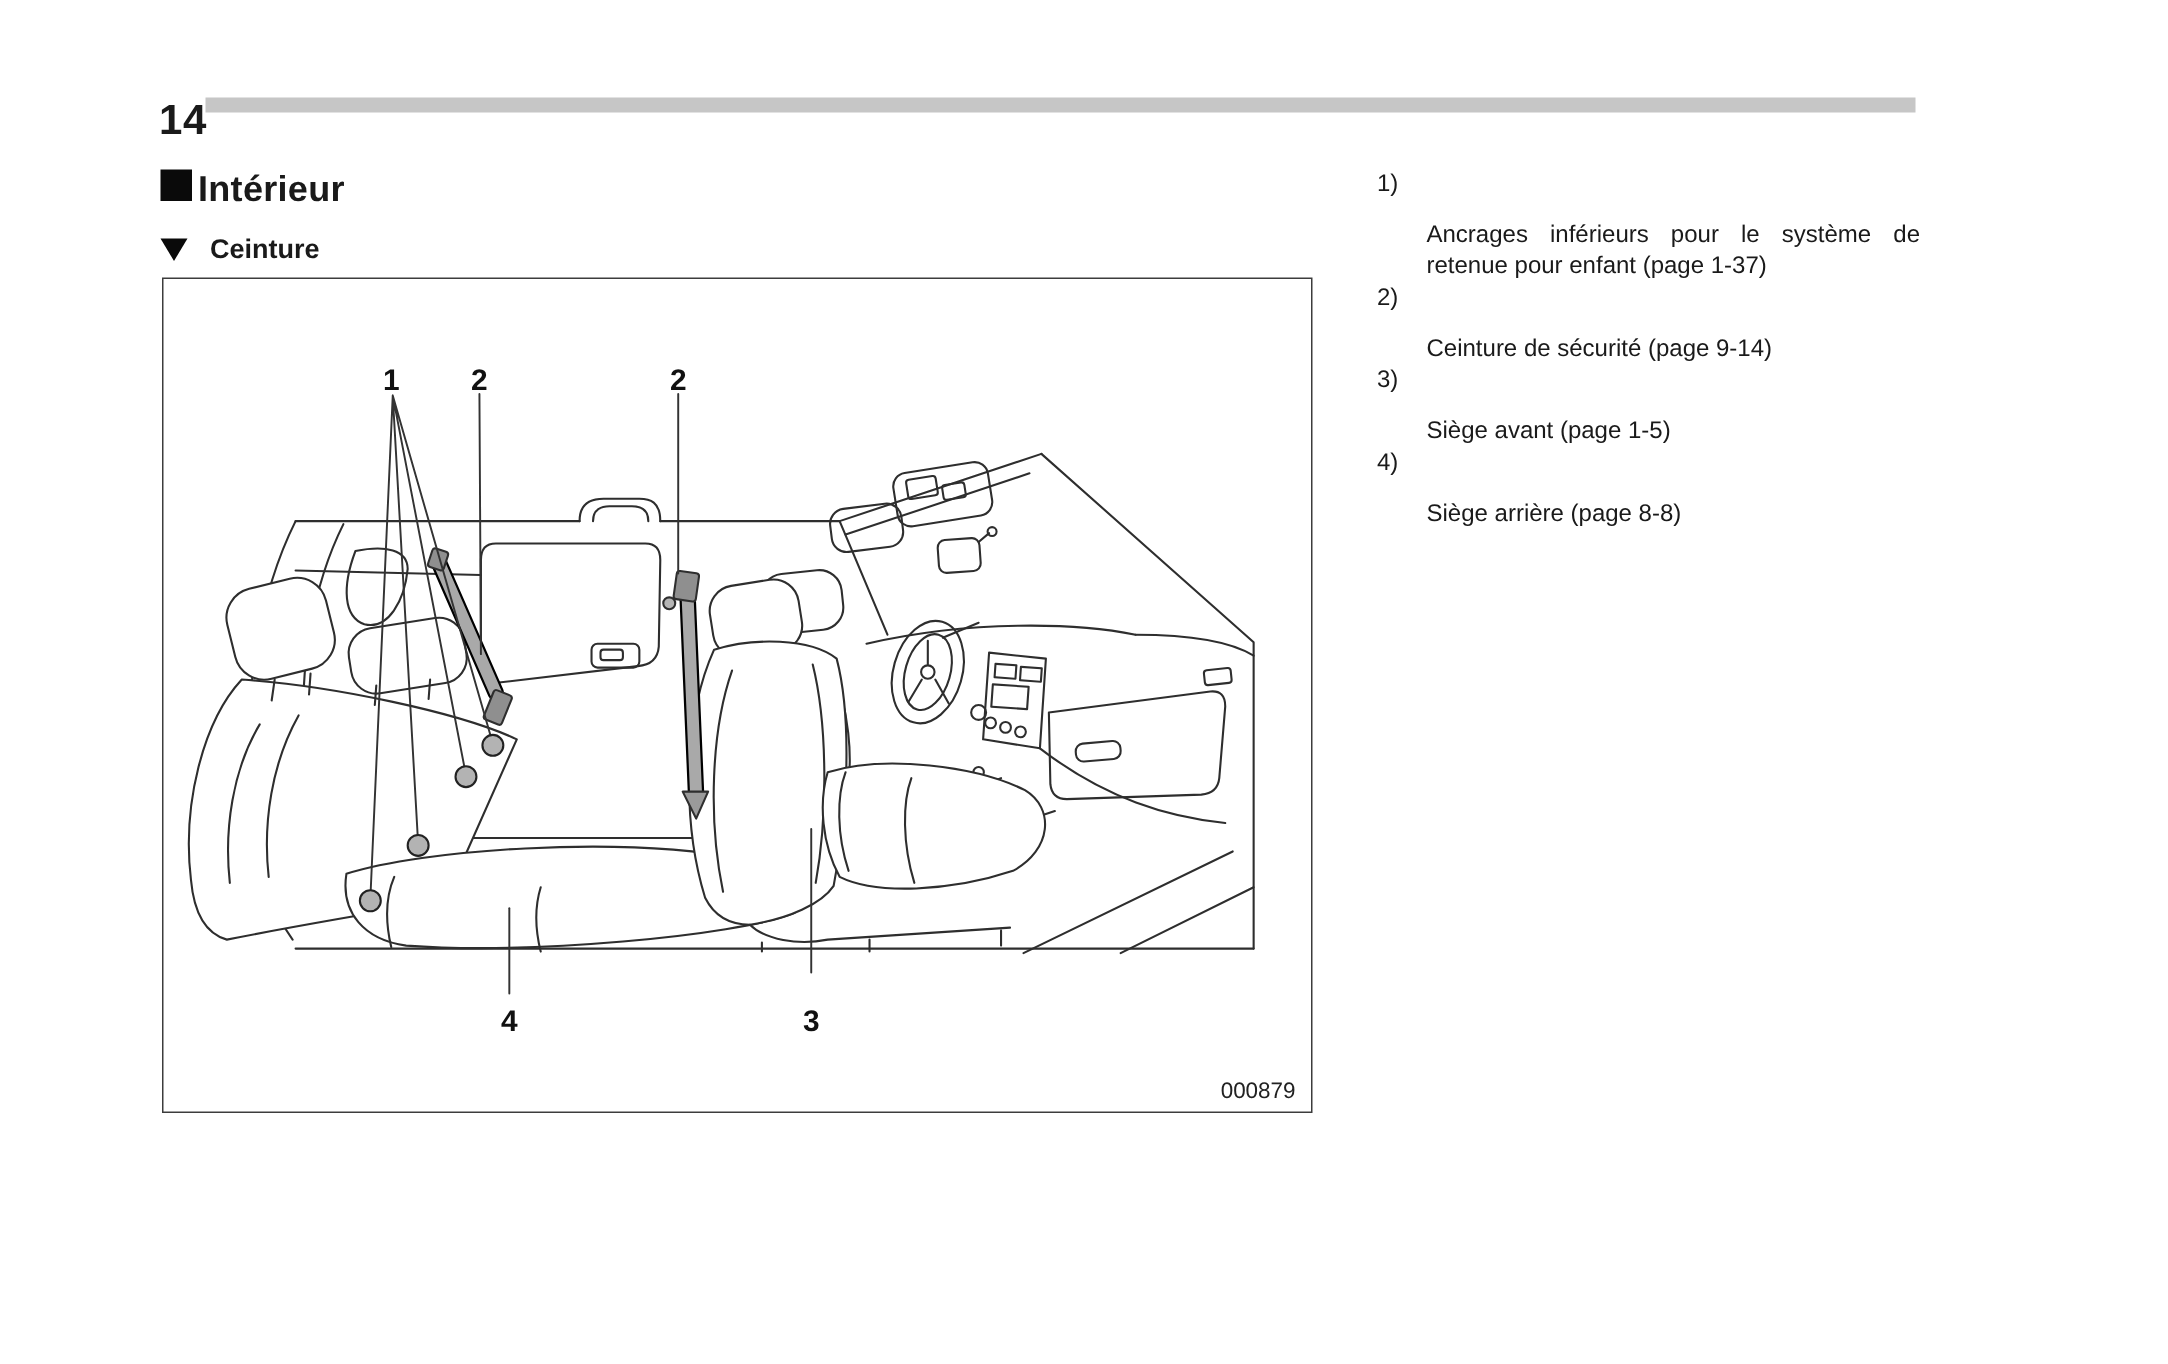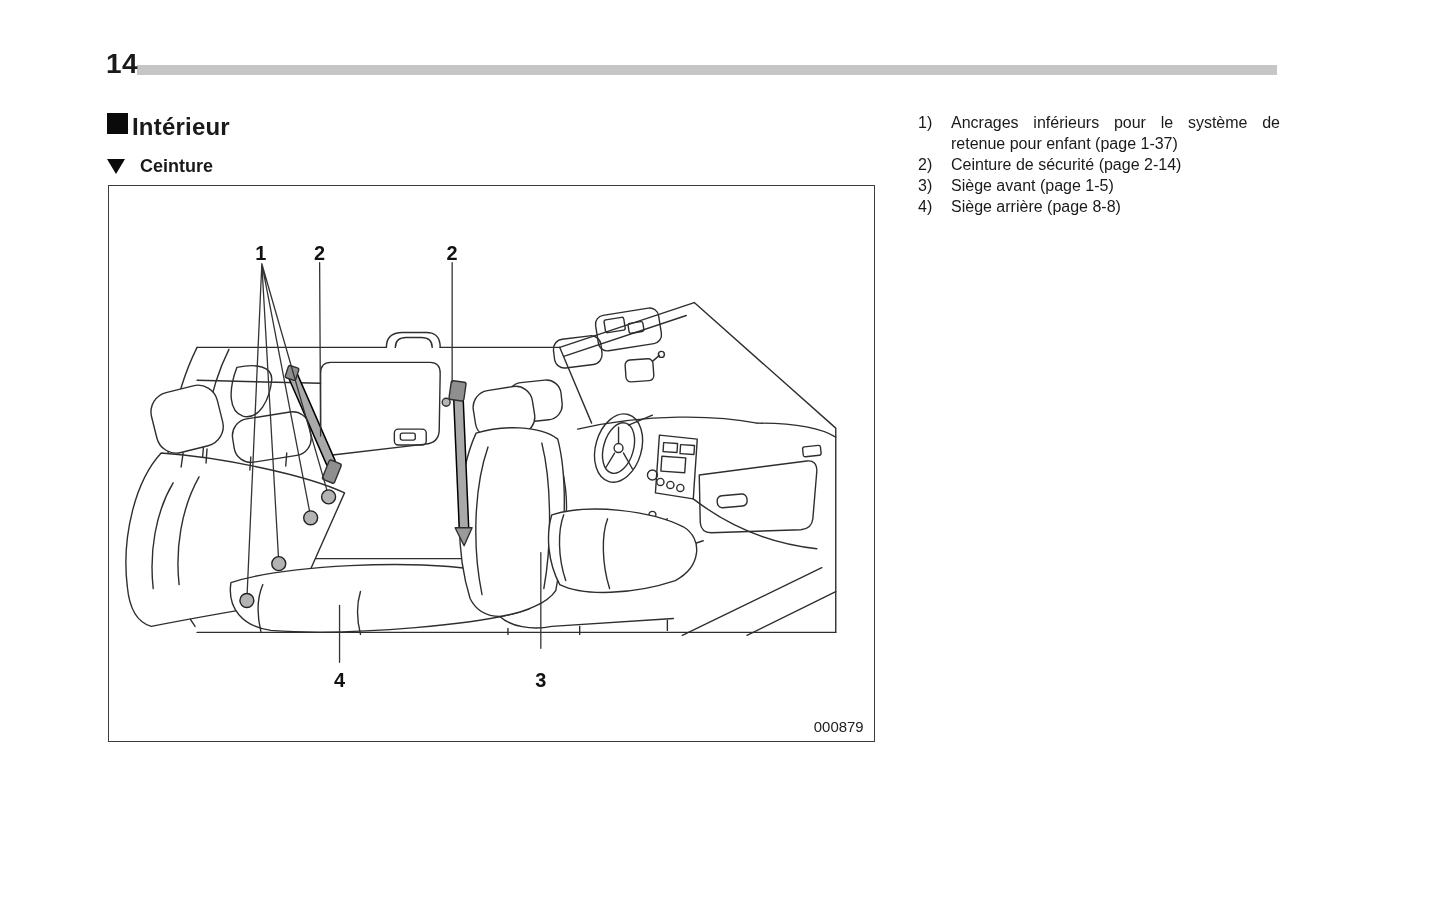"14" .page-number { top: 48px -> 64px }
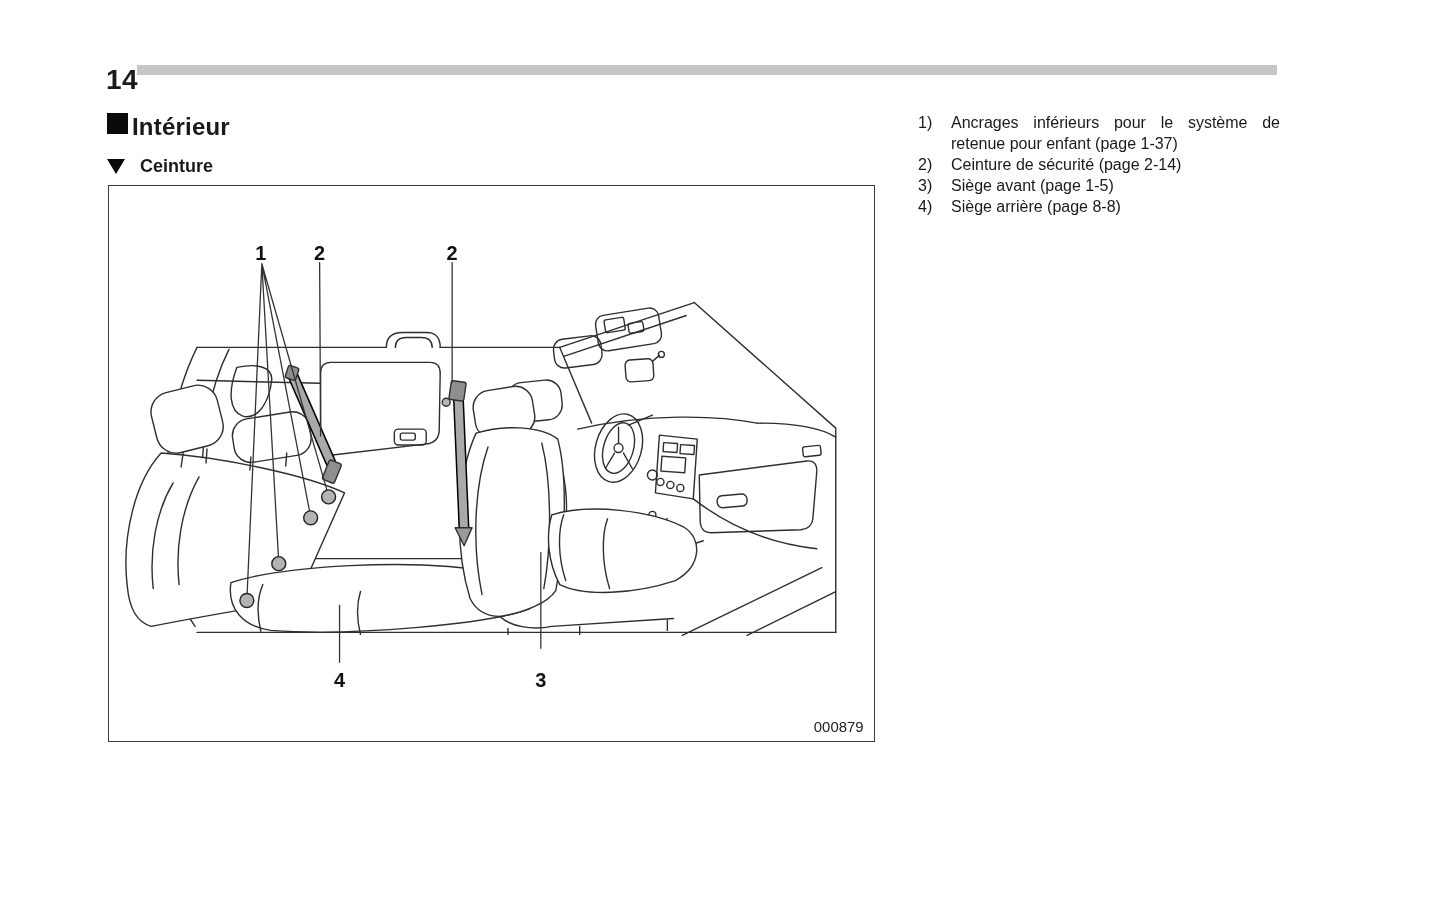"Ancrages inférieurs pour le système" .legend-text { margin-top: none -> 34px }
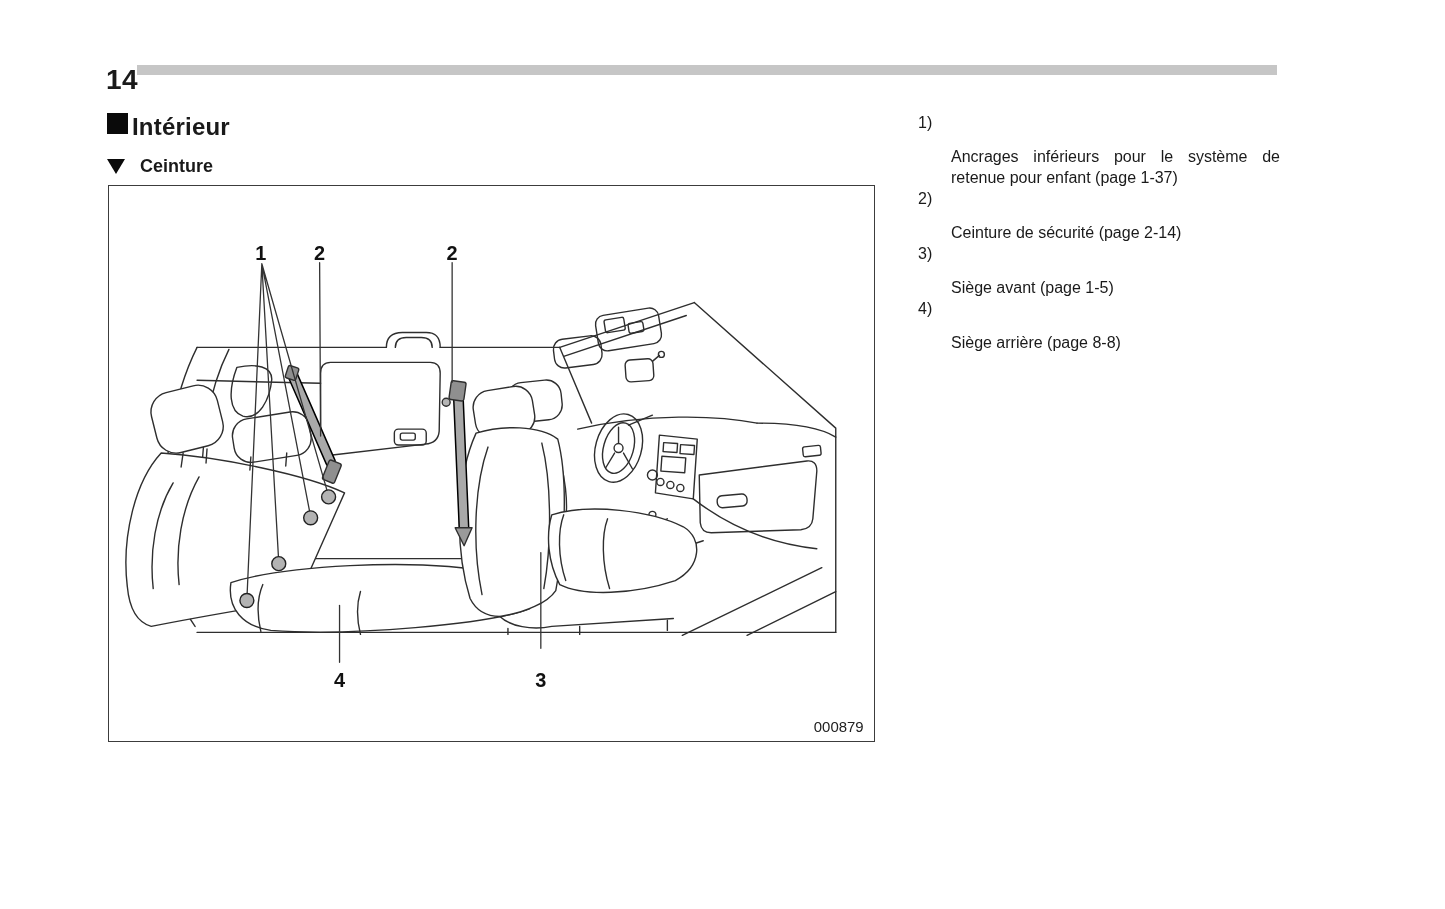"Ceinture de sécurité (page 2-14)" span.legend-text { text: 2-14 -> 9-14 }
